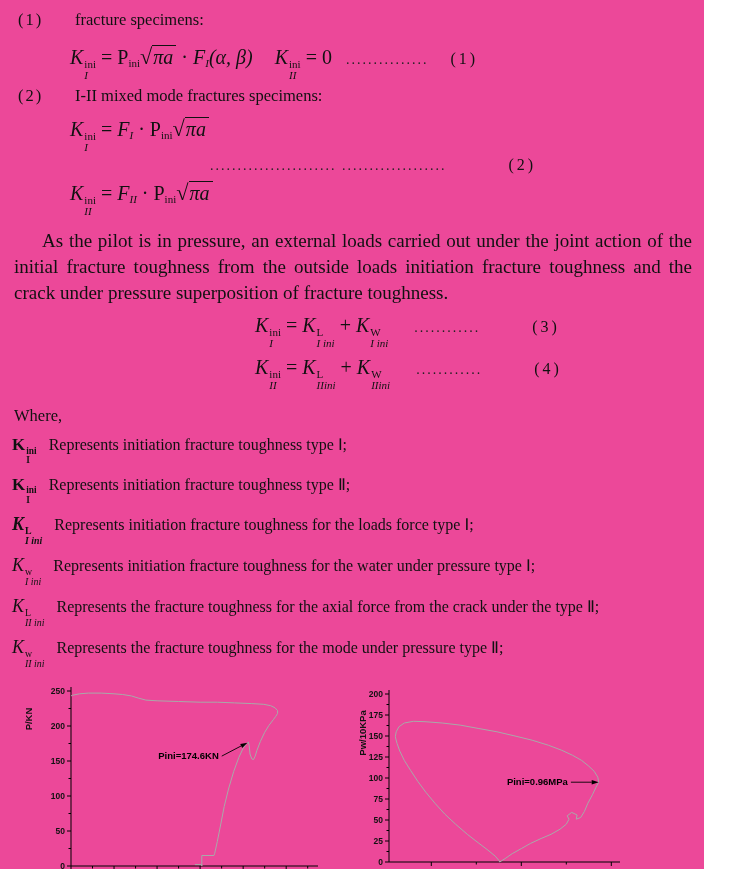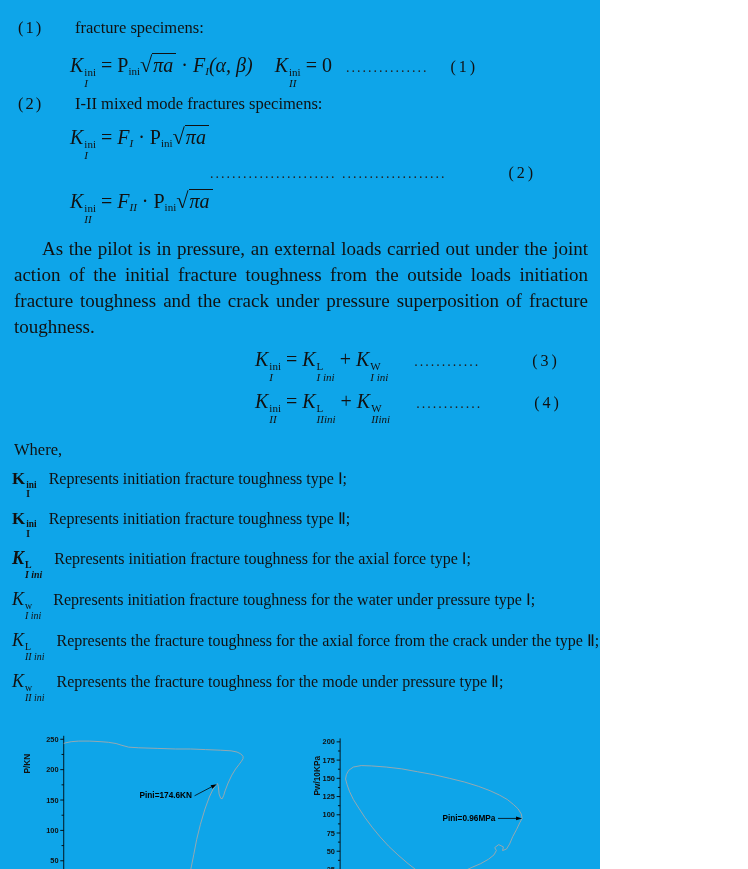"(1) fracture specimens:" .page { background: #0ea5e9 -> #ec4899; padding-top: 16px -> 8px; width: 600px -> 704px }
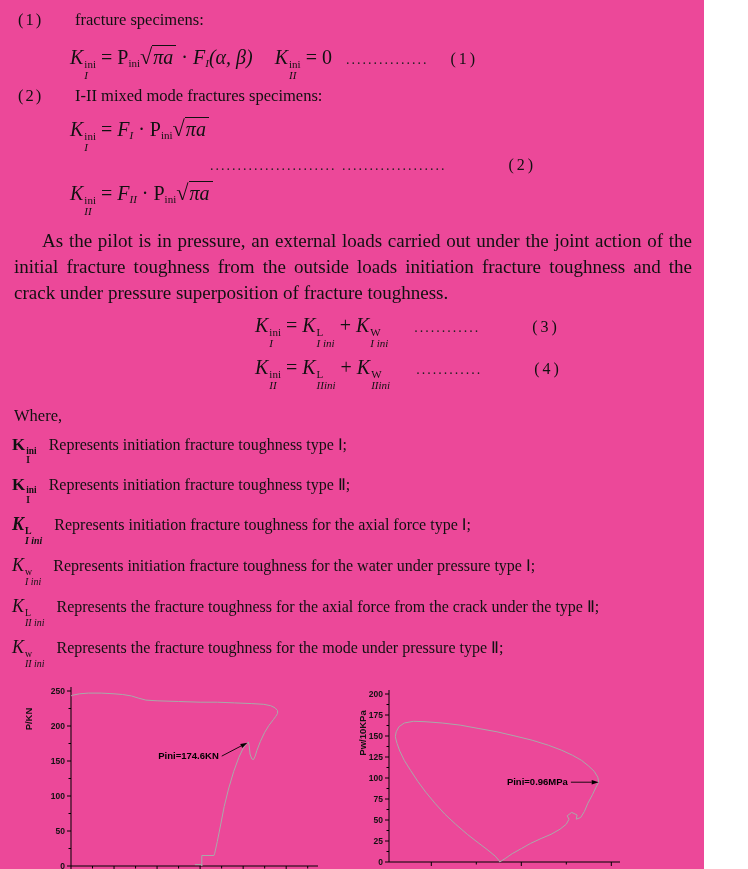"Represents initiation fracture toughness for the axial" span.deftext { text: axial -> loads }
